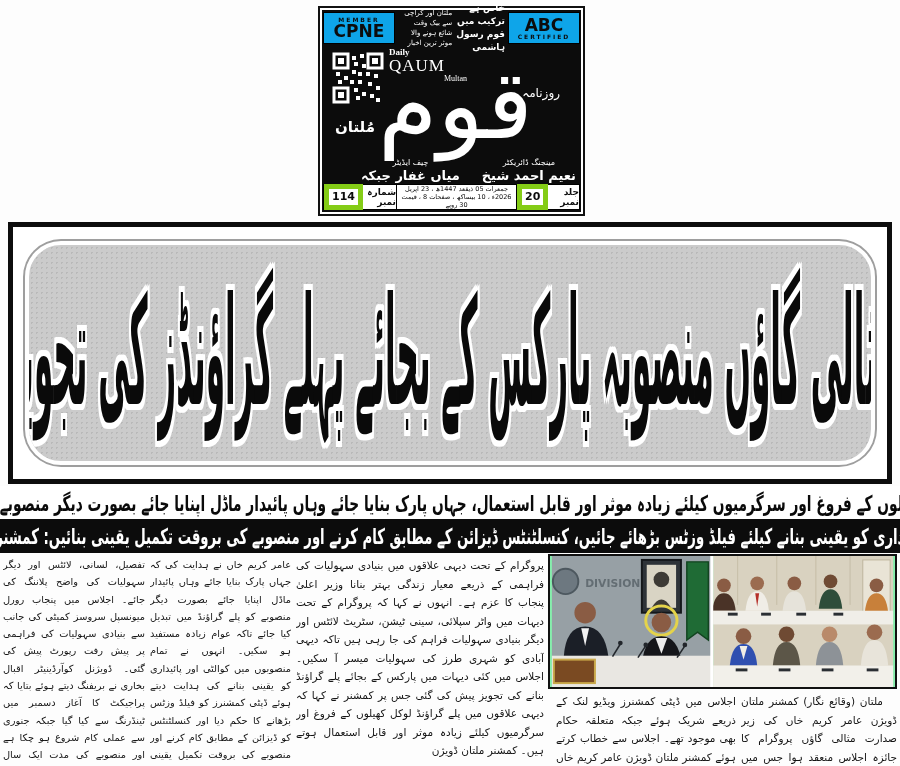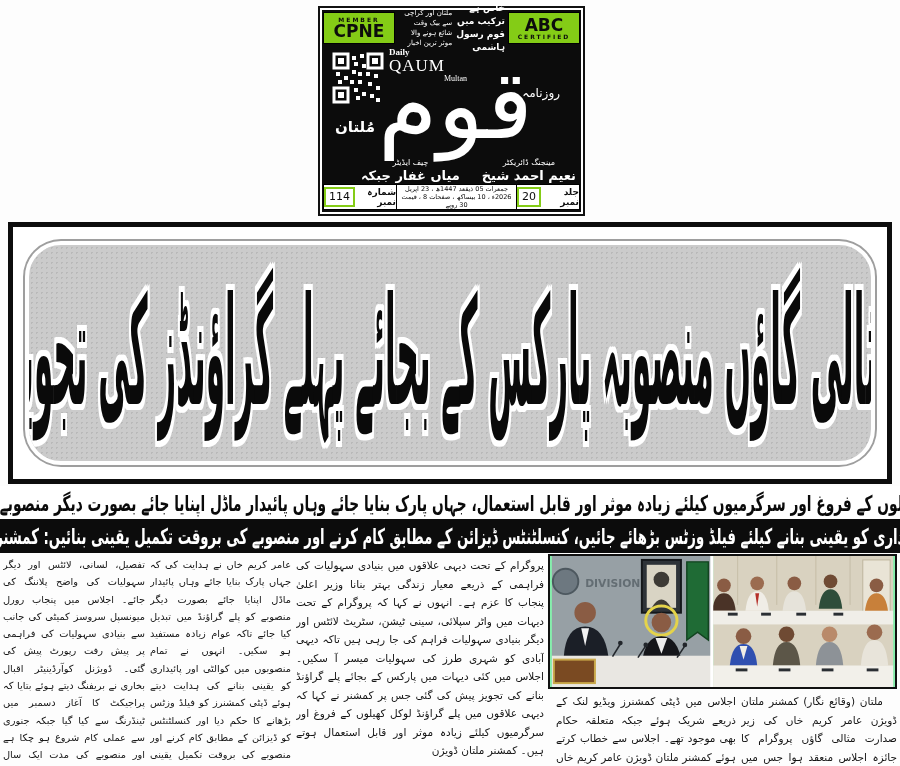"CPNE" .cert-box { background: #84cc16 -> #0ea5e9 }
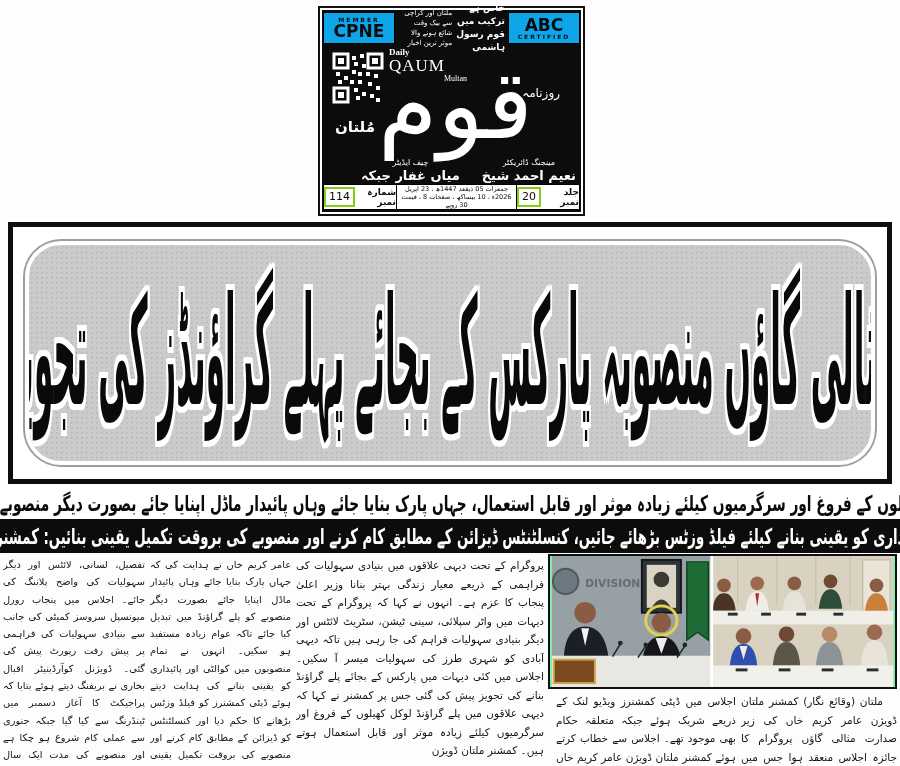"114" .mb-num { border: 2px solid #84cc16 -> 5px solid #84cc16; font-weight: normal -> bold }
